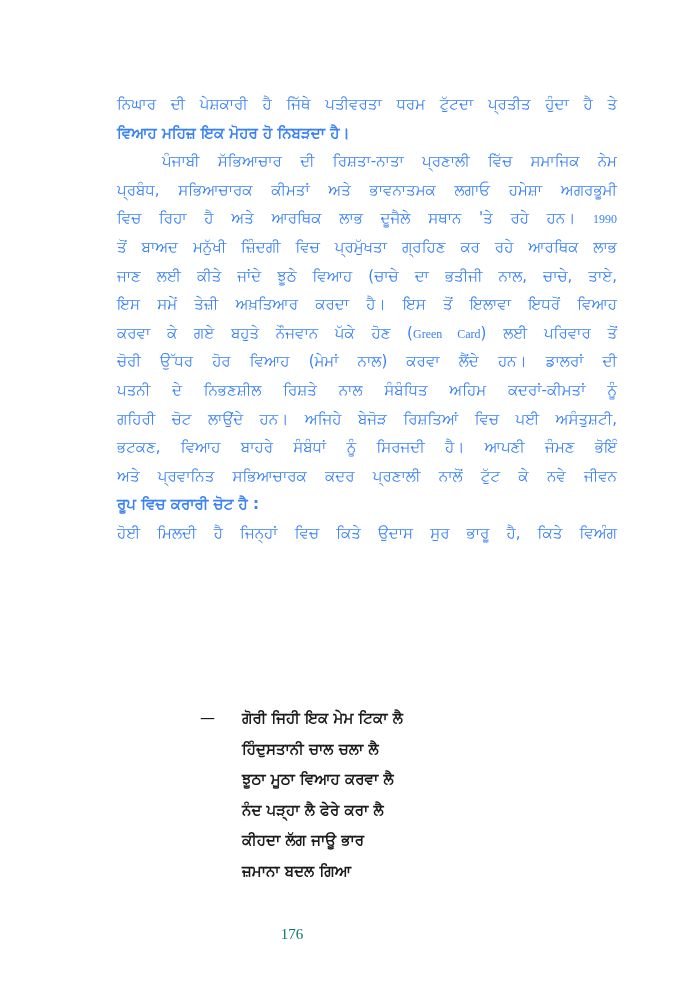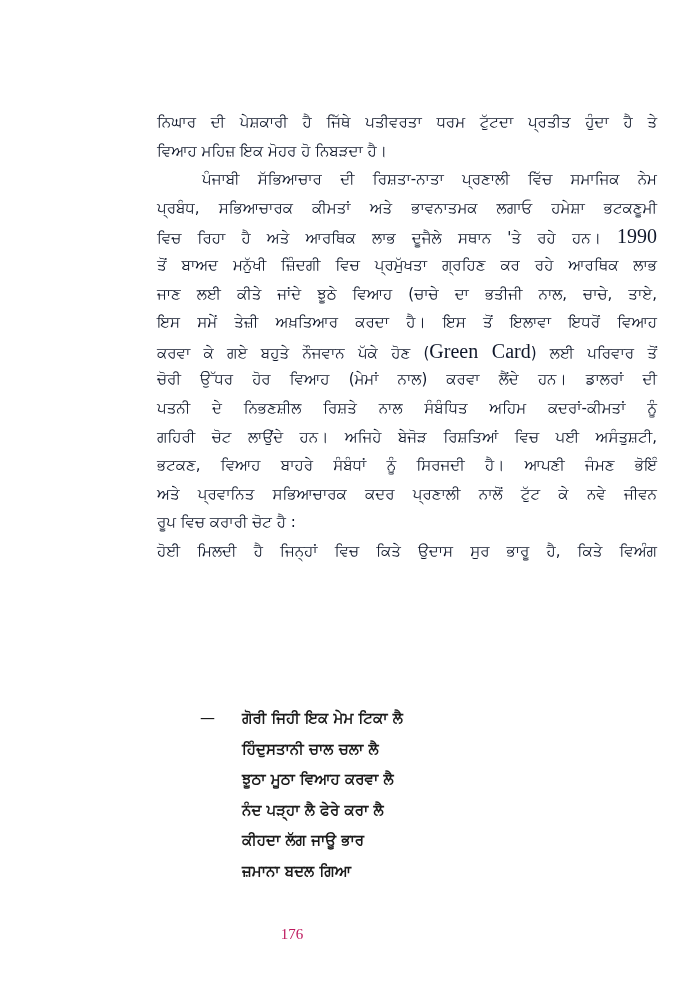"ਨਿਘਾਰ ਦੀ ਪੇਸ਼ਕਾਰੀ ਹੈ ਜਿੱਥੇ" .body-text { color: #0f172a -> #3b82f6; margin-left: 40px -> none; top: 108px -> 90px }
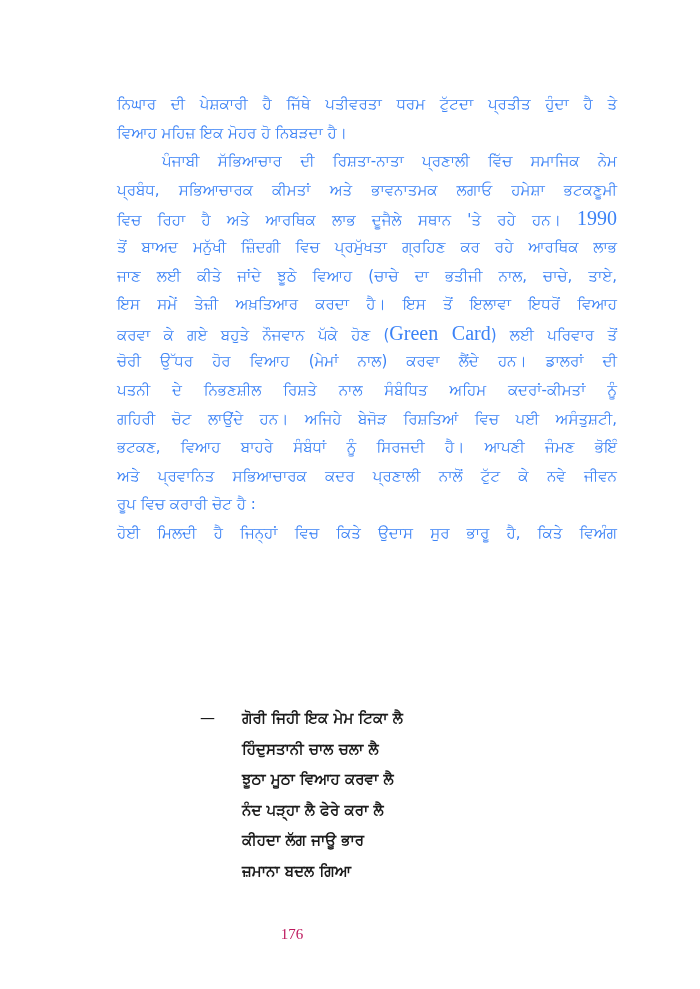"ਵਿਆਹ ਮਹਿਜ਼ ਇਕ ਮੋਹਰ ਹੋ" .line.last { font-weight: none -> bold }
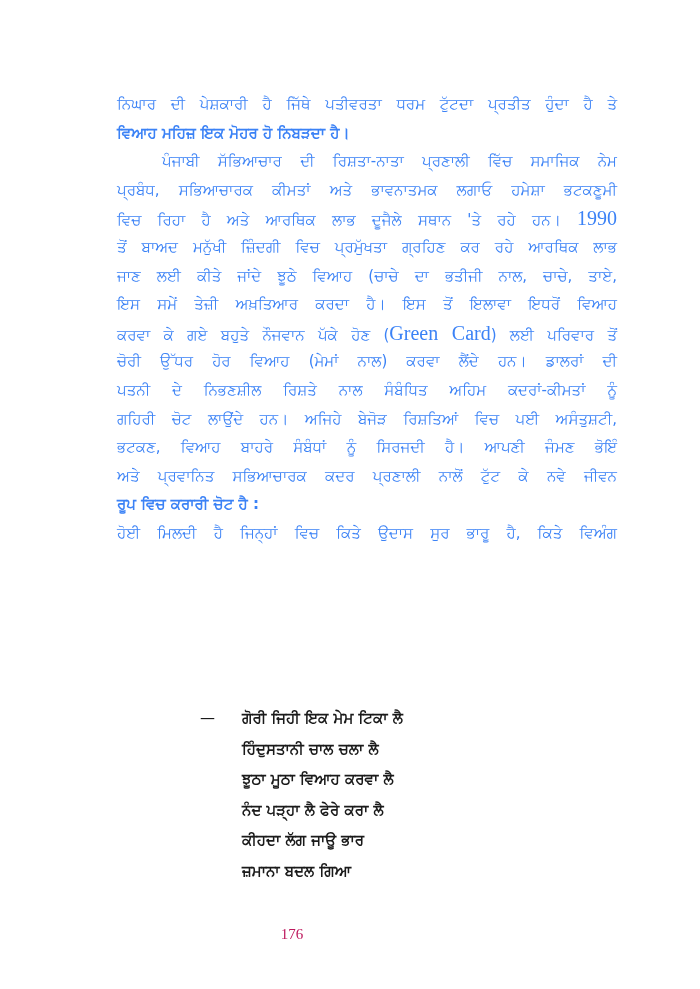"ਪ੍ਰਬੰਧ, ਸਭਿਆਚਾਰਕ ਕੀਮਤਾਂ ਅਤੇ ਭਾਵਨਾਤਮਕ" span.line { text: ਭਟਕਣੂਮੀ -> ਅਗਰਭੂਮੀ }
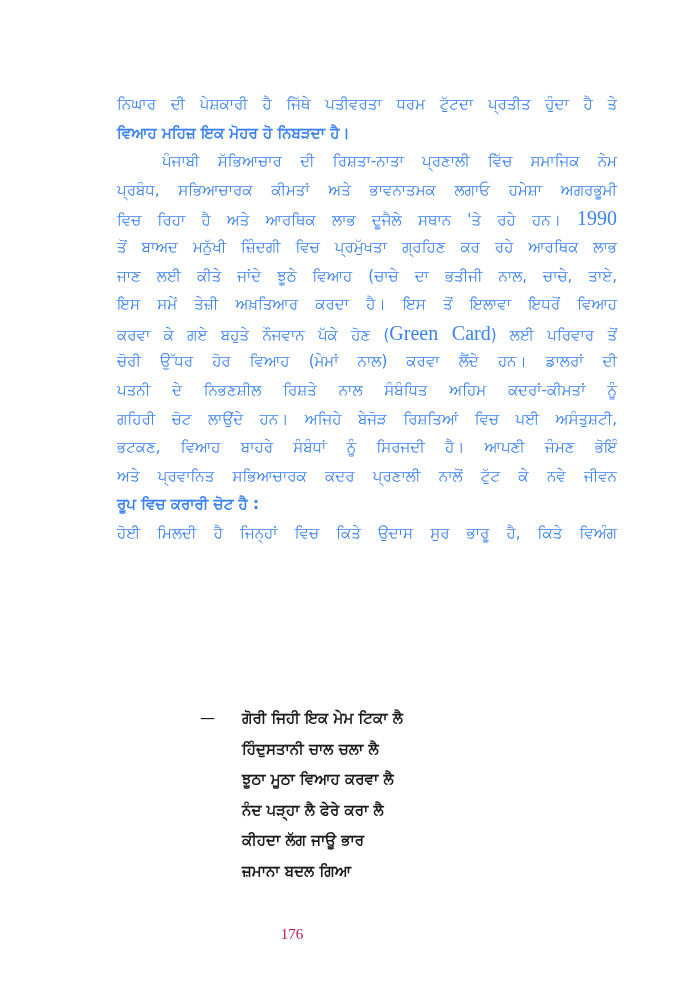"1990" .latin { font-size: 20px -> 12px }
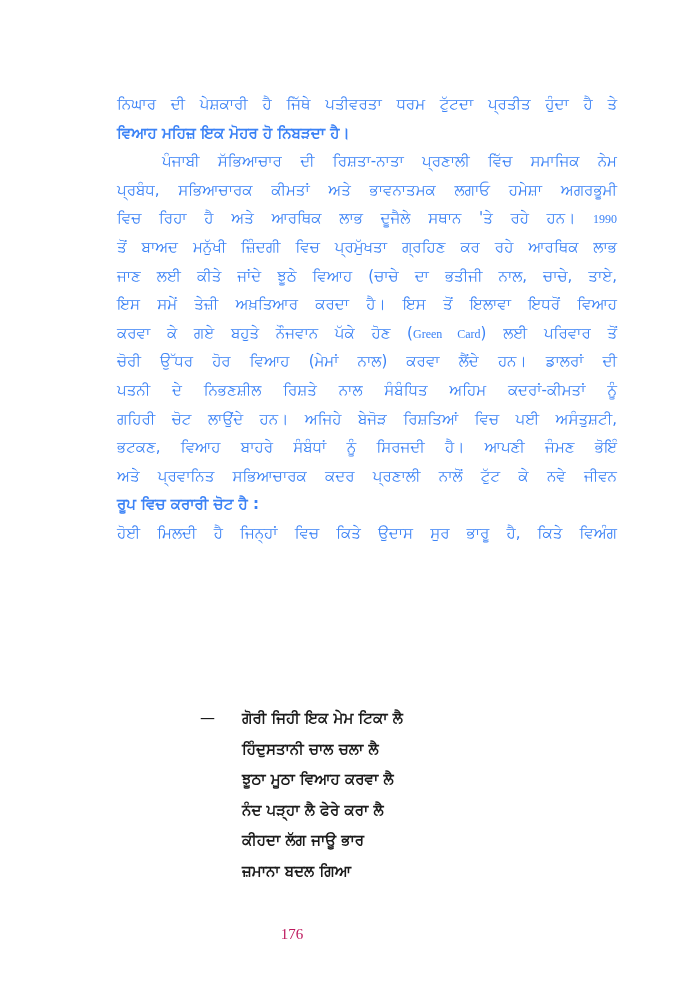"176" .page-number { color: #be185d -> #0f766e }
